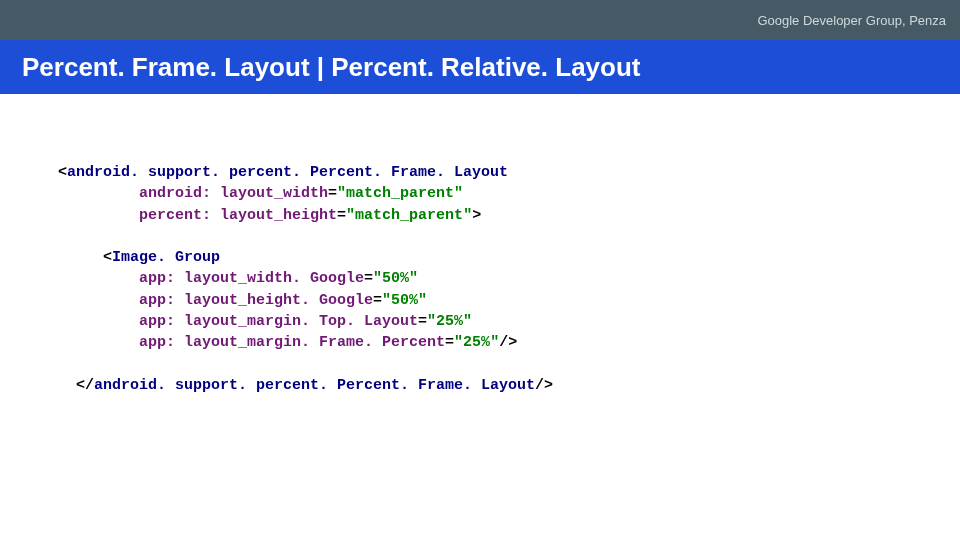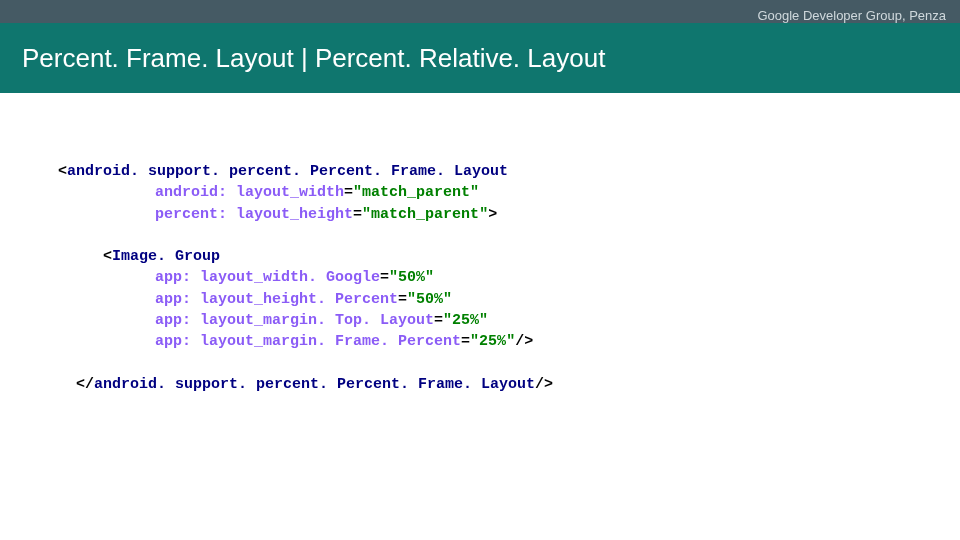"Google Developer Group, Penza" .topbar { align-items: flex-end -> center; height: 23px -> 40px }
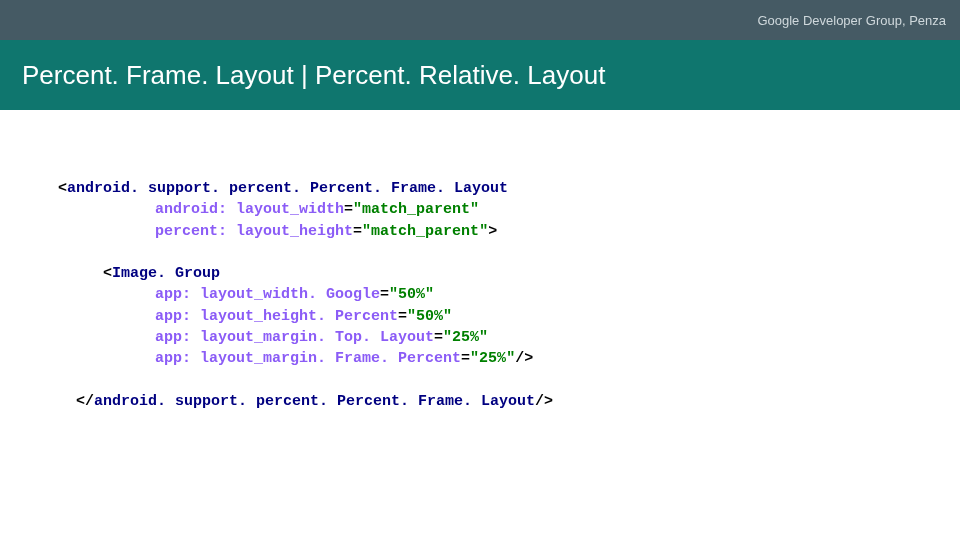"Percent. Frame. Layout | Percent." .titlebar { background: #0f766e -> #1d4ed8; font-weight: 400 -> 700; height: 70px -> 54px }
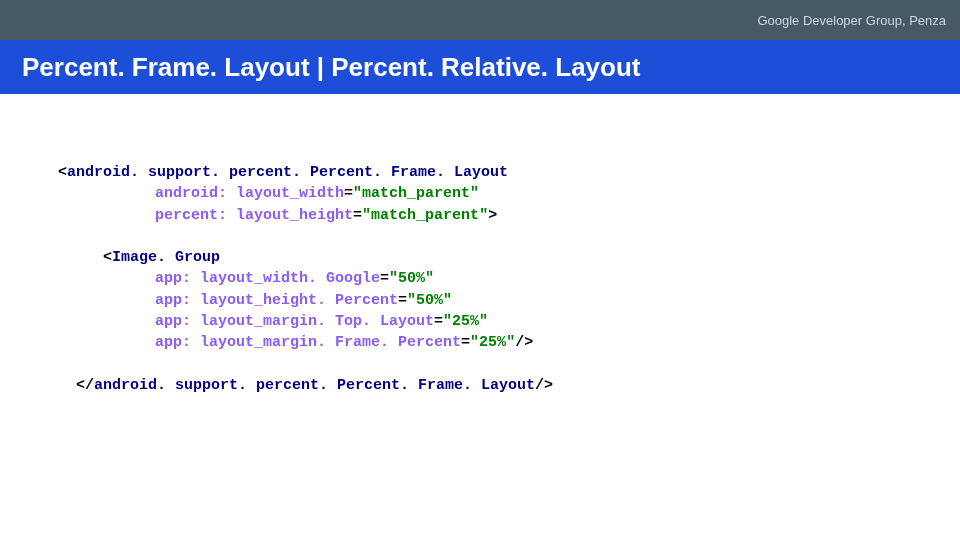"android: layout_width" .t-attr { color: #8b5cf6 -> #701a75; margin-left: 16px -> none }
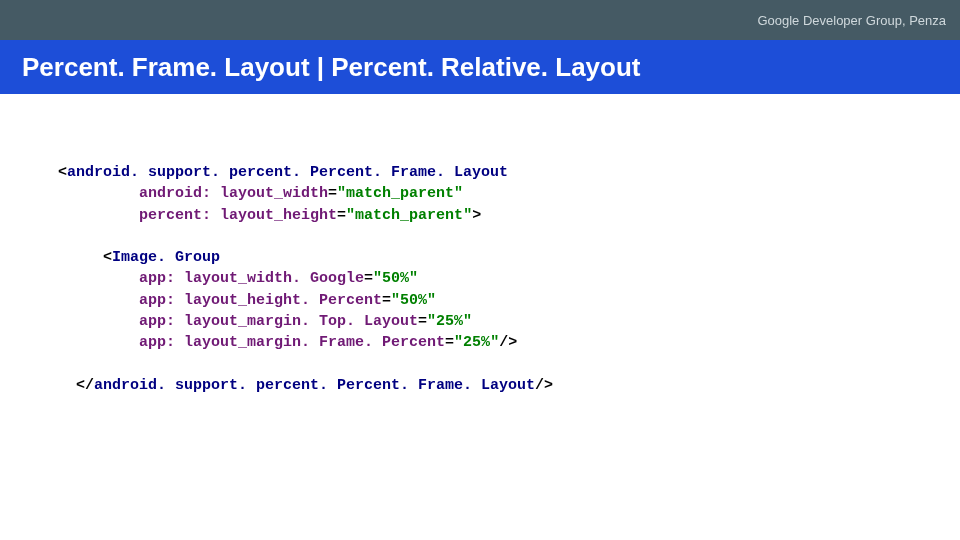"app: layout_height. Percent" span.t-attr { text: Percent -> Google }
